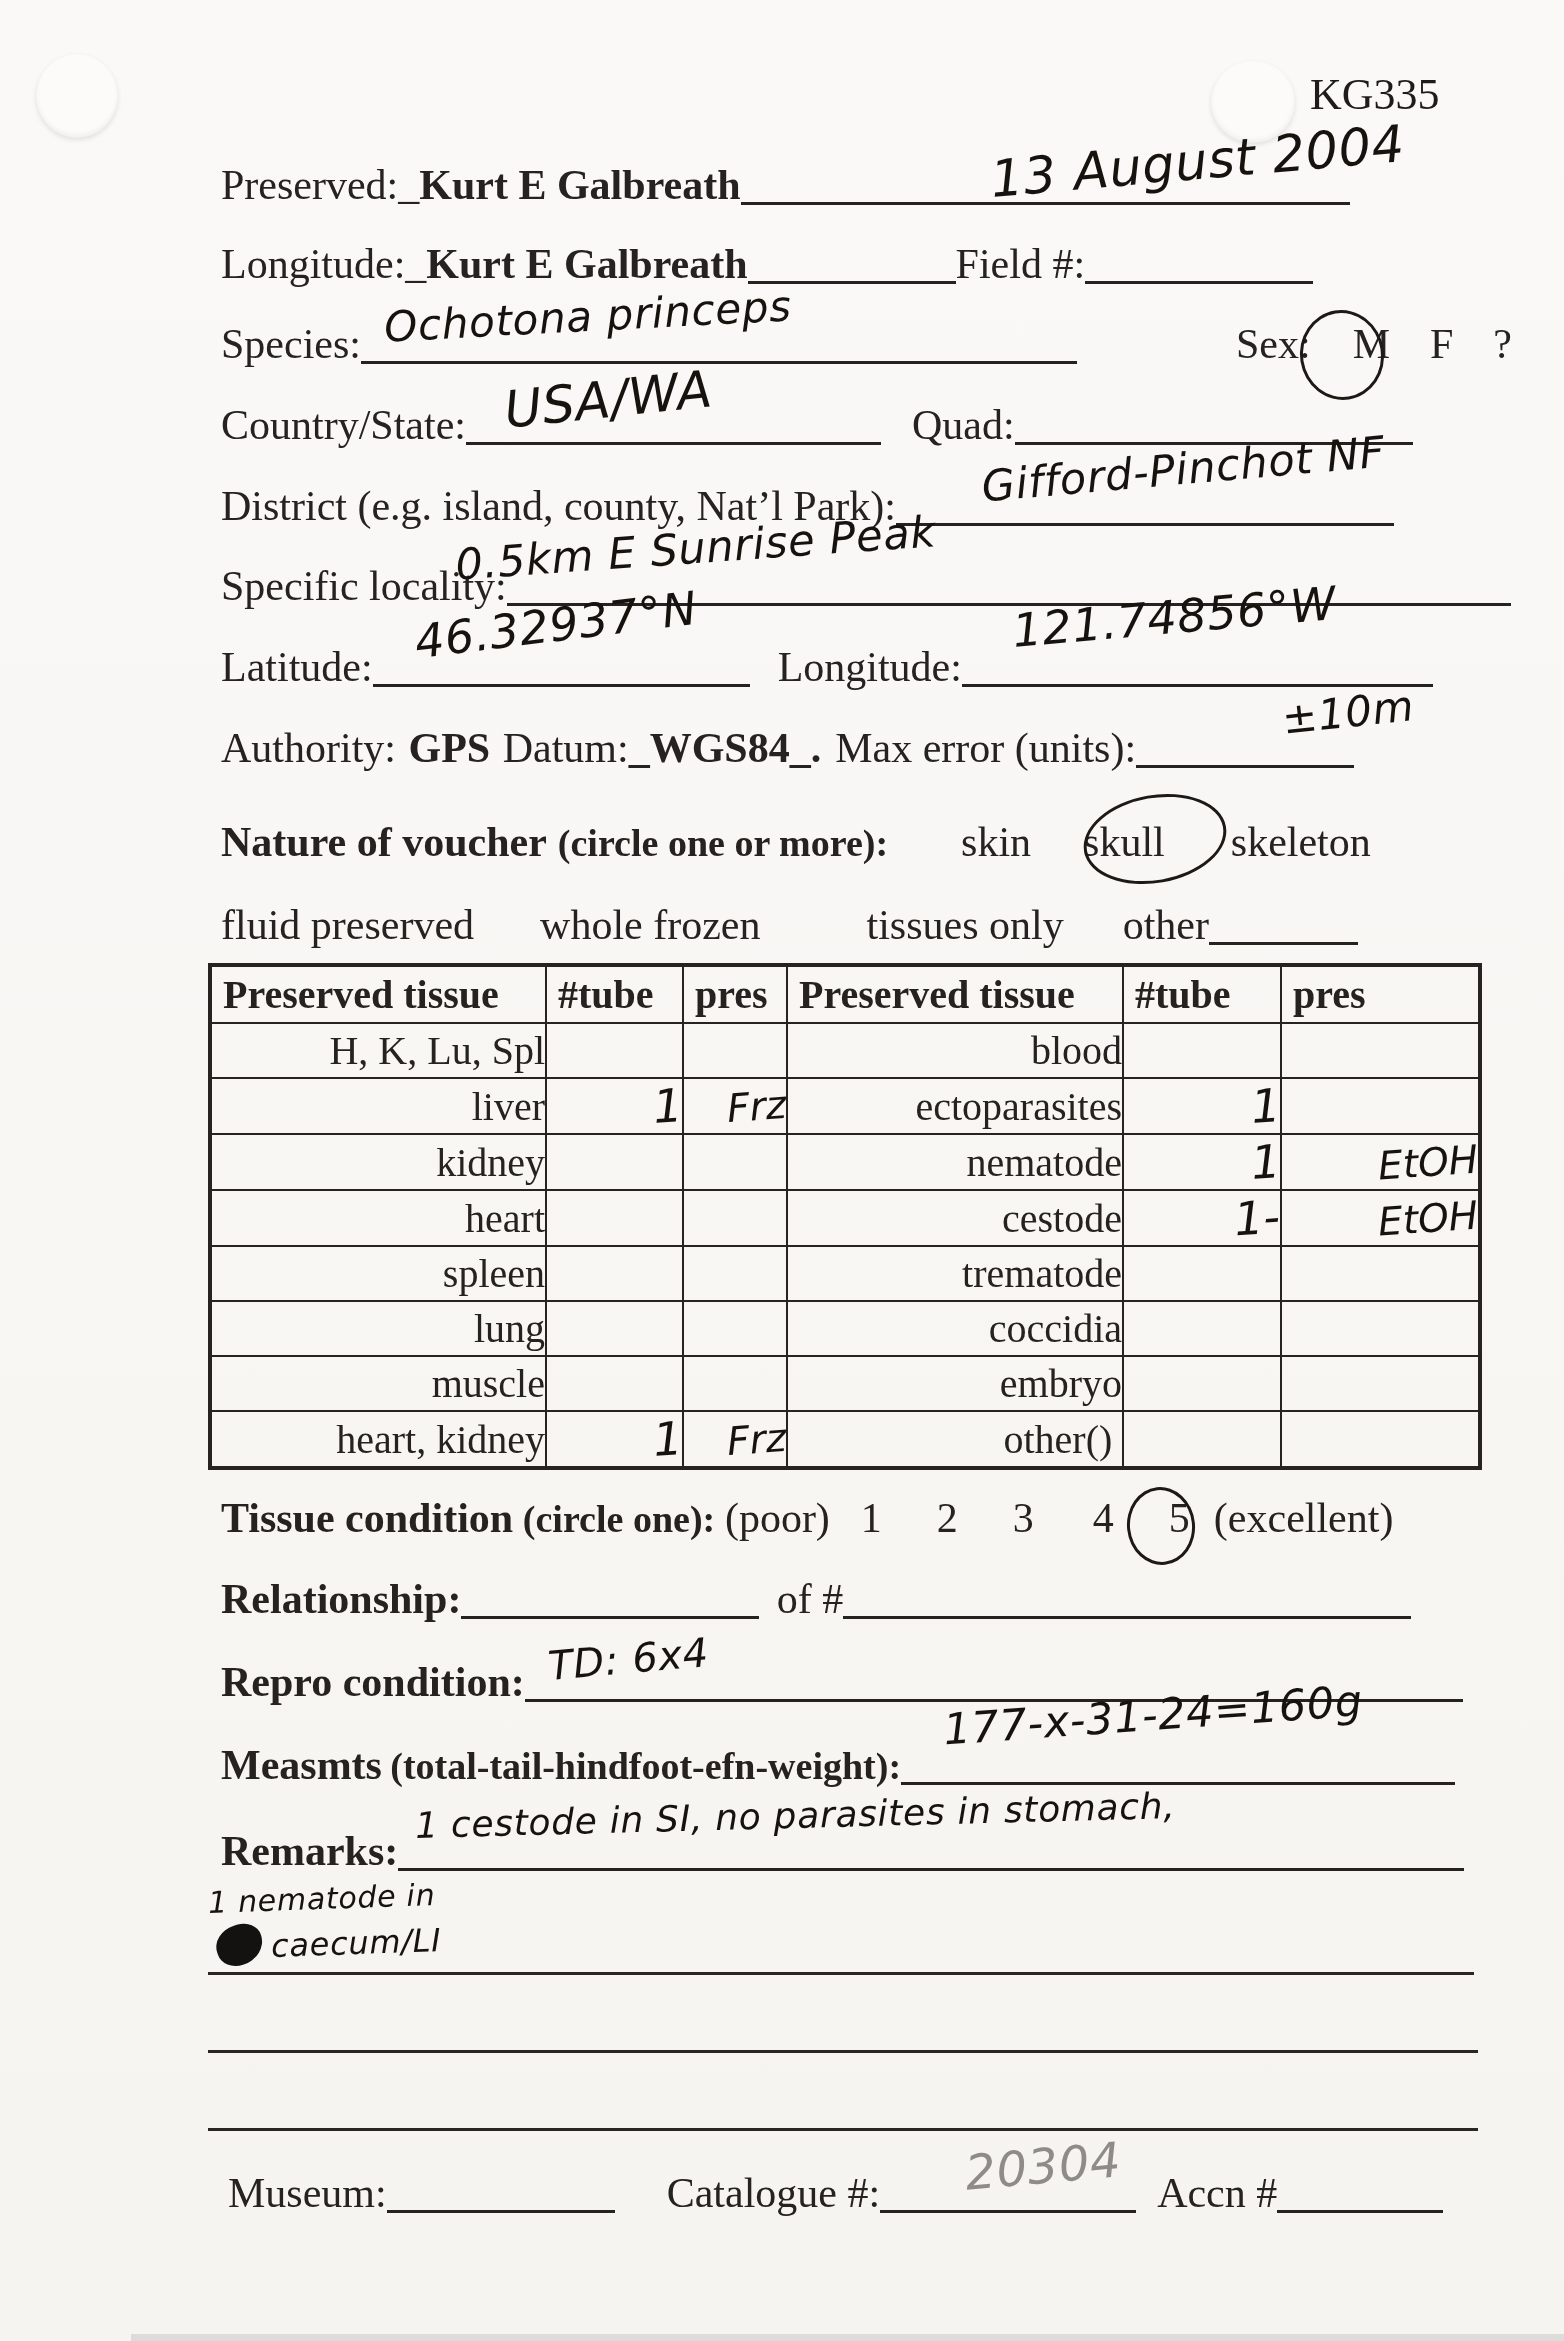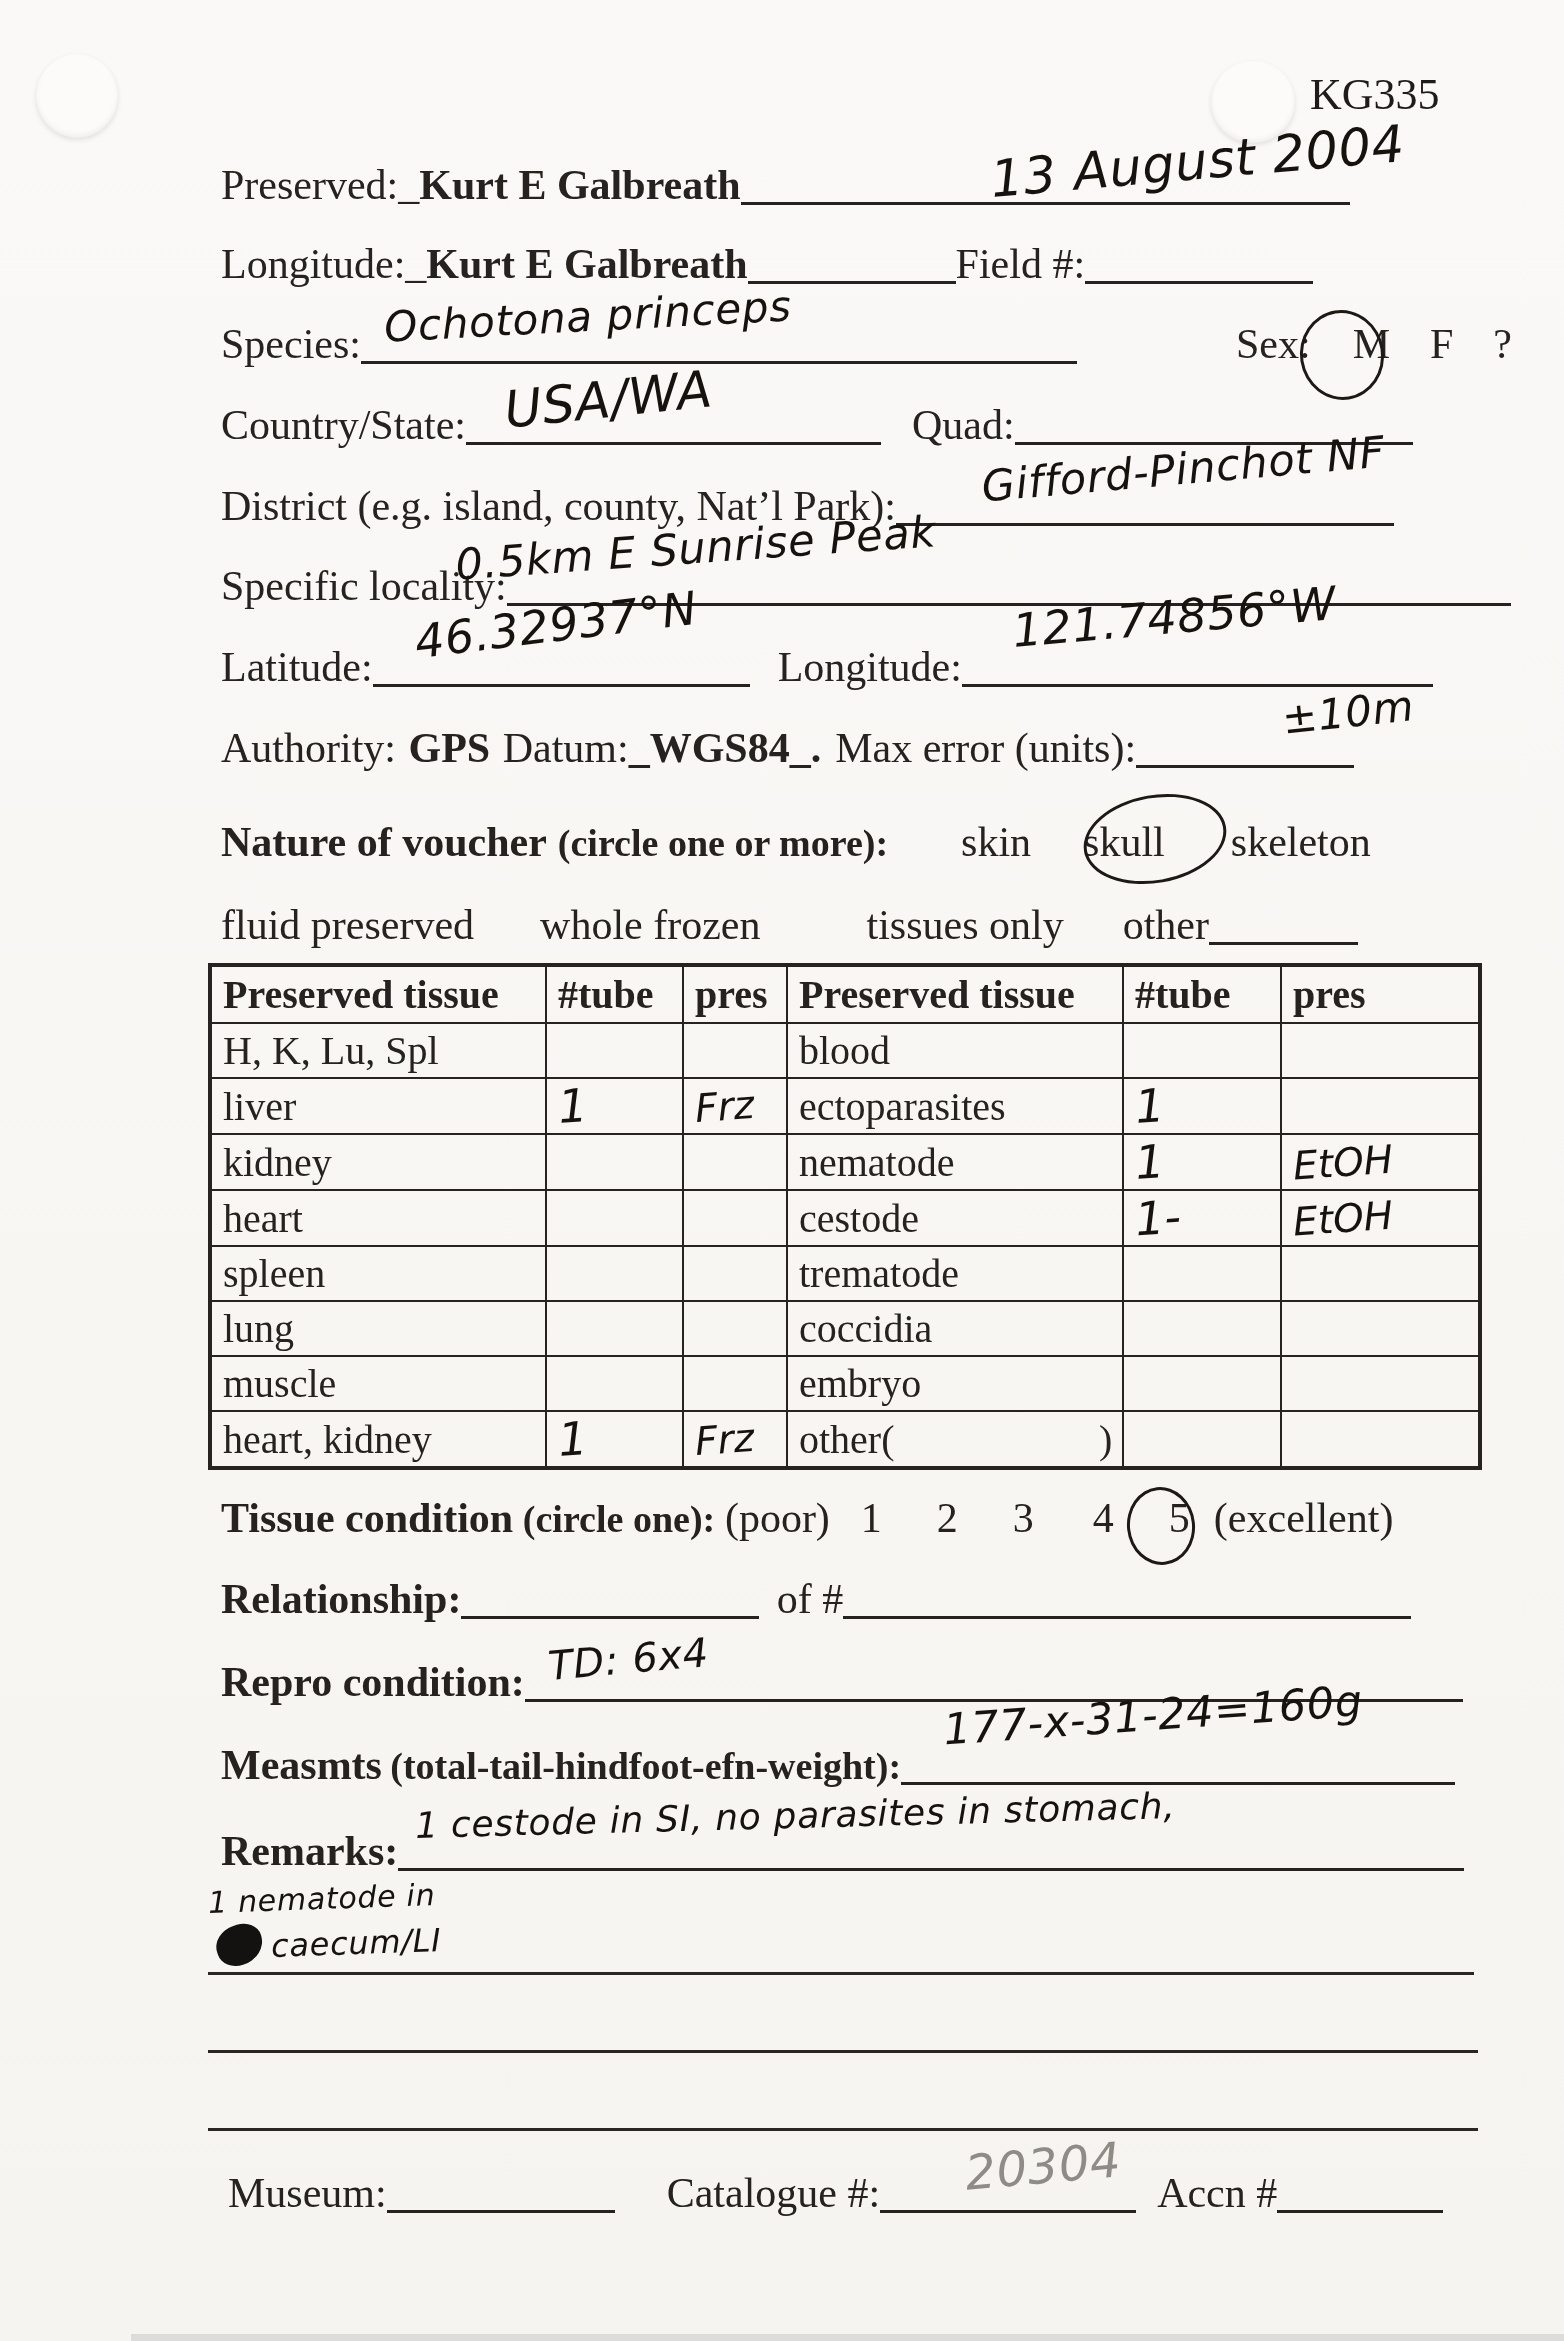"H, K, Lu, Spl" table.tt td { text-align: none -> right }
